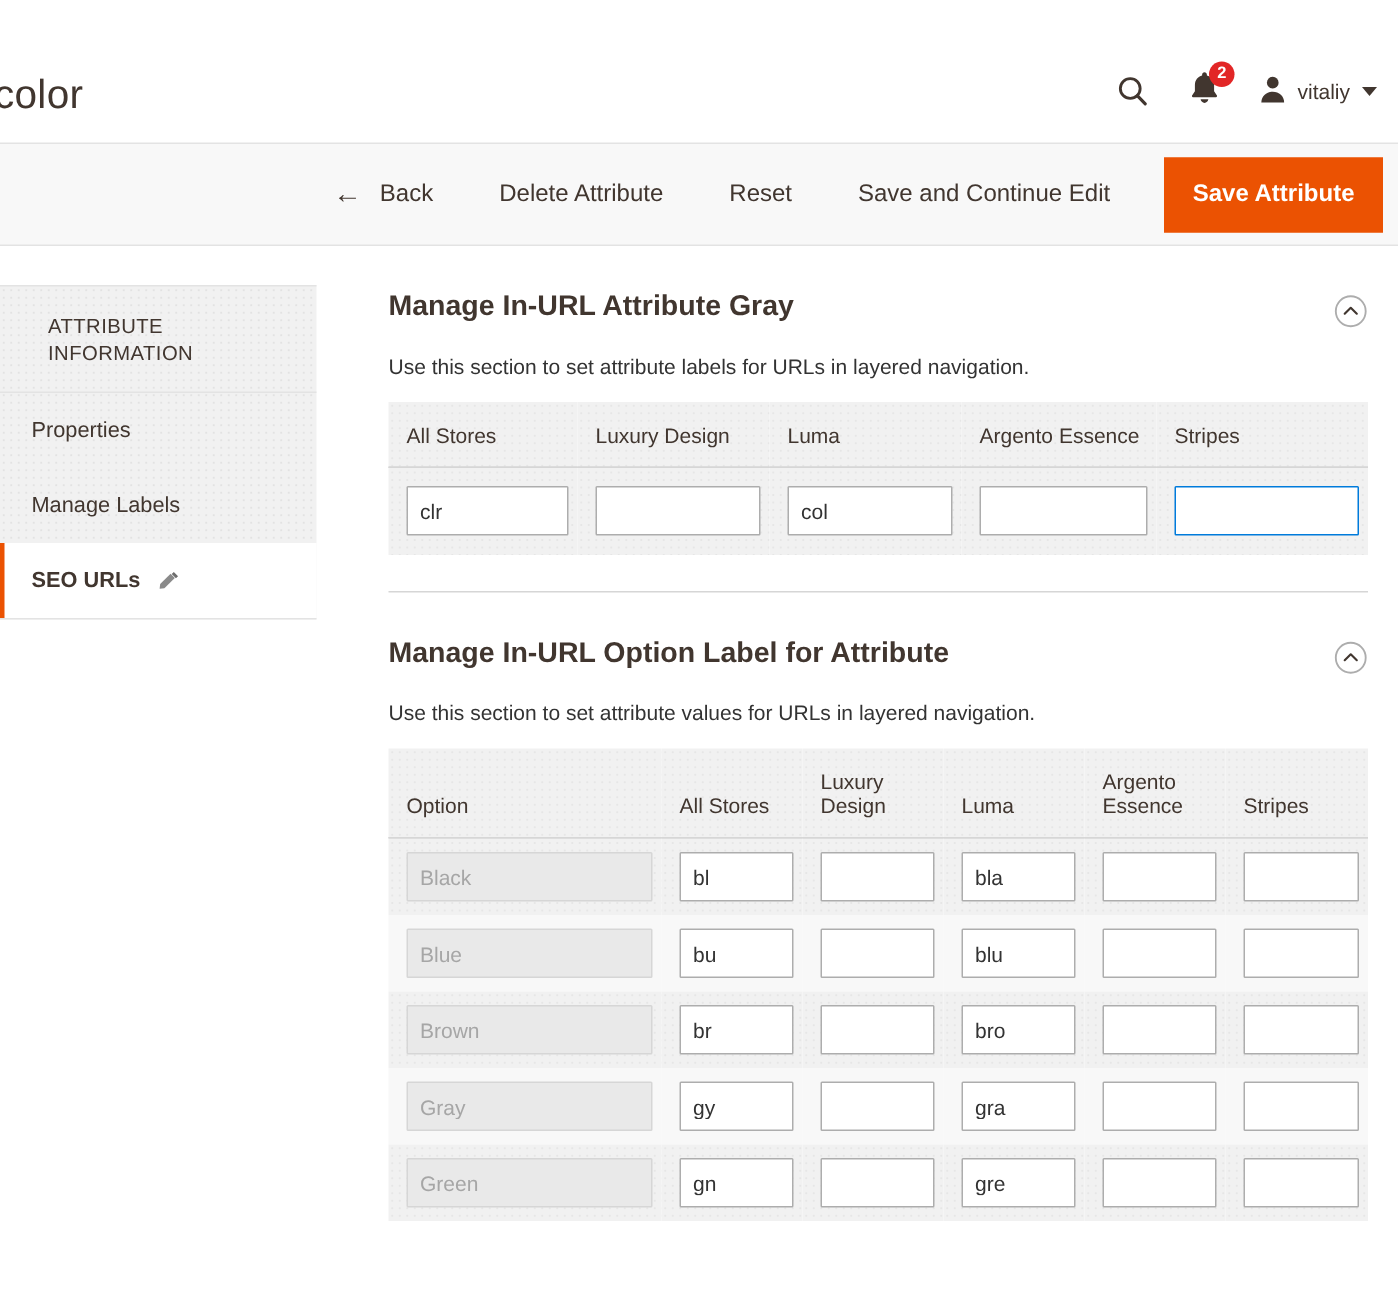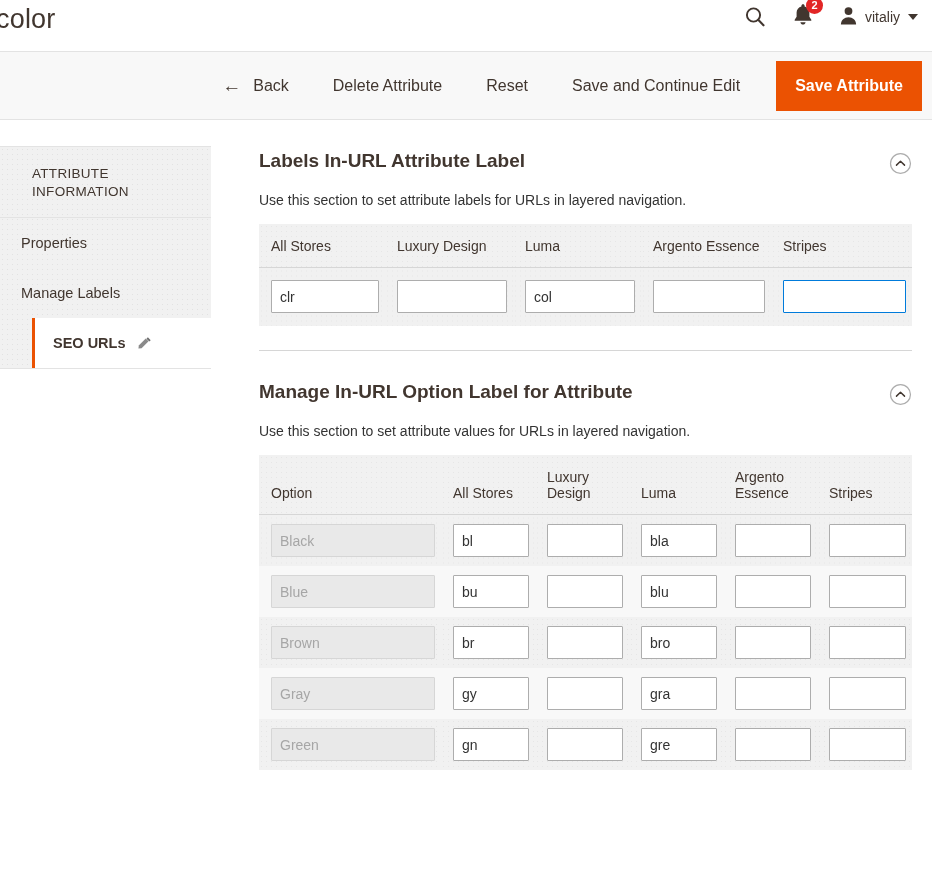"color" .page-header { margin-top: none -> 44px }
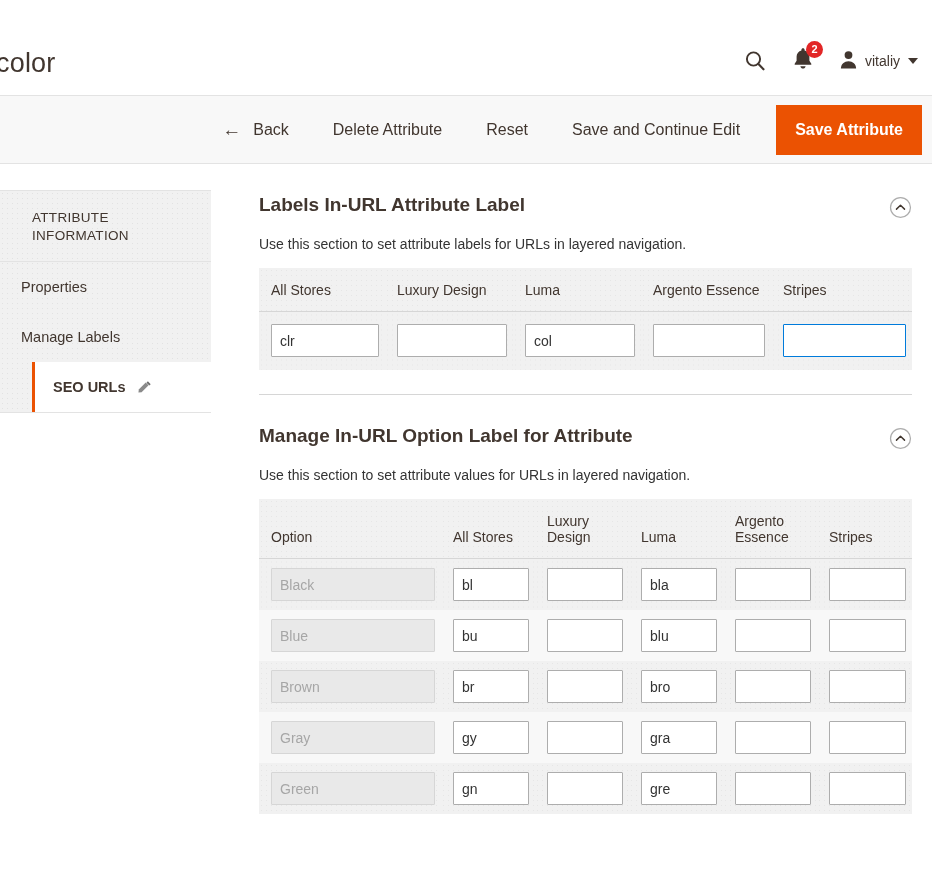"Labels In-URL Attribute Label" h2.section-title { text: Labels In-URL Attribute Label -> Manage In-URL Attribute Gray }
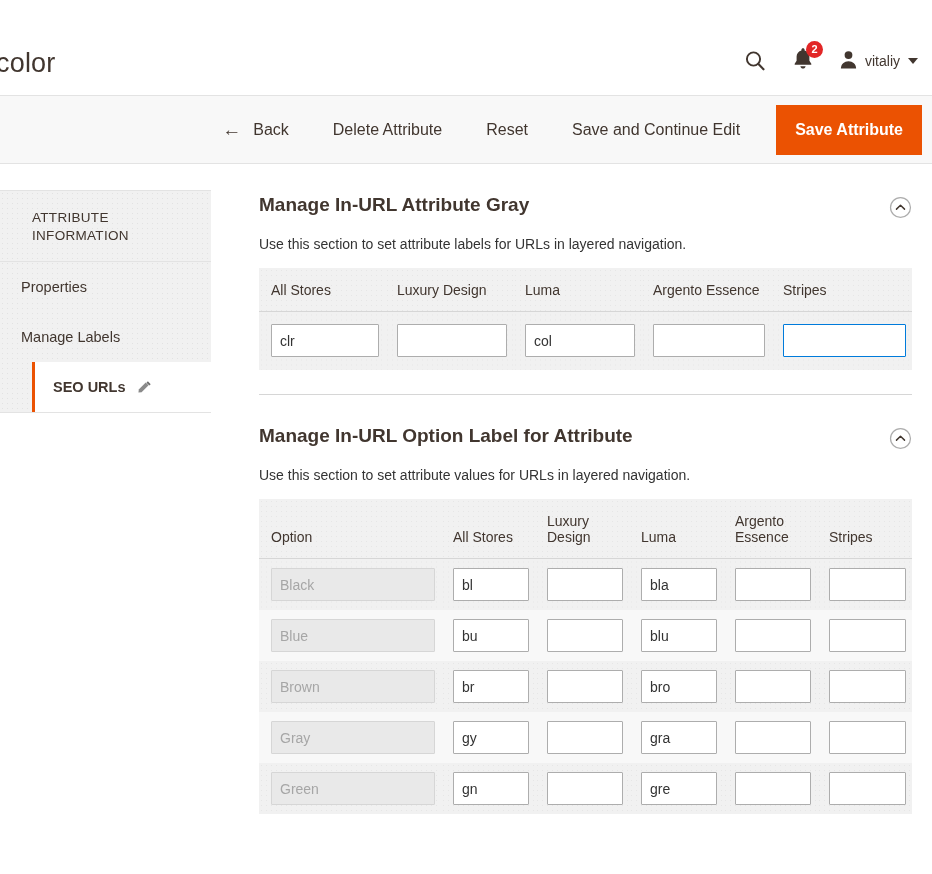"SEO URLs" .side-item.active { margin-left: 32px -> none }
